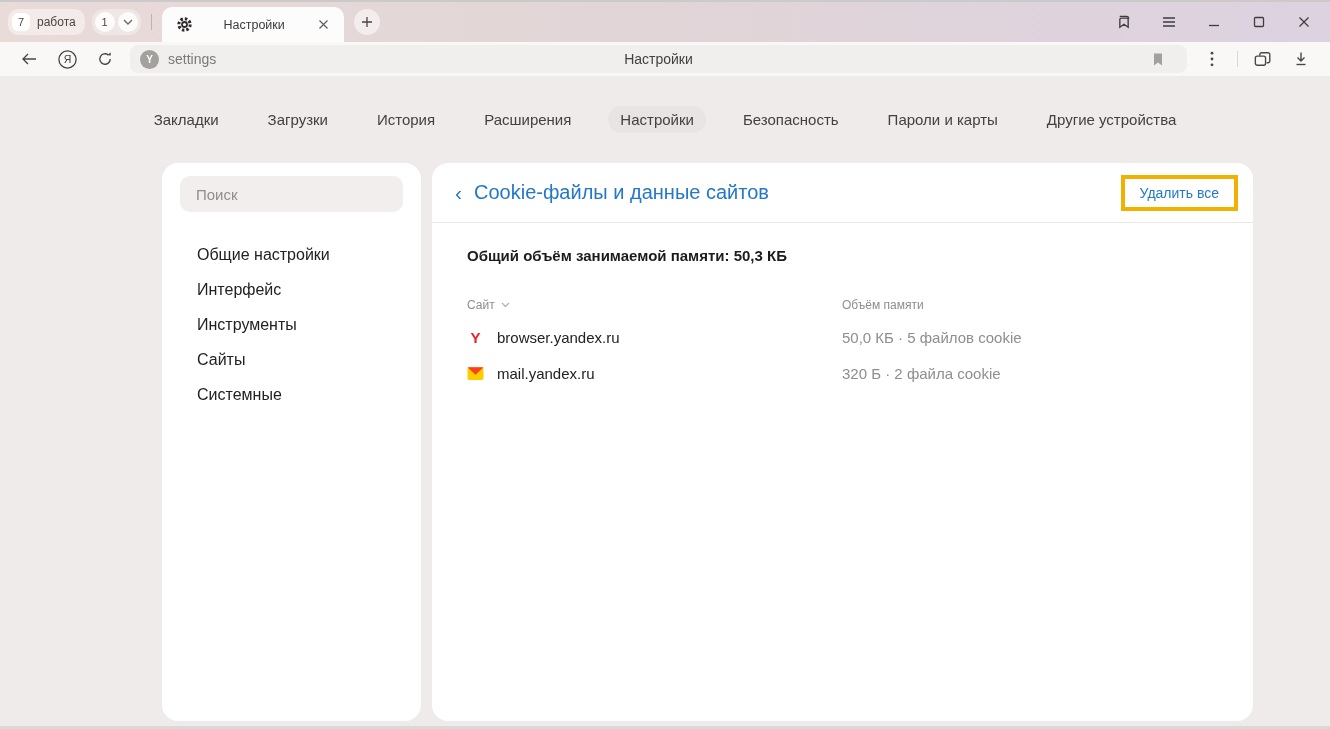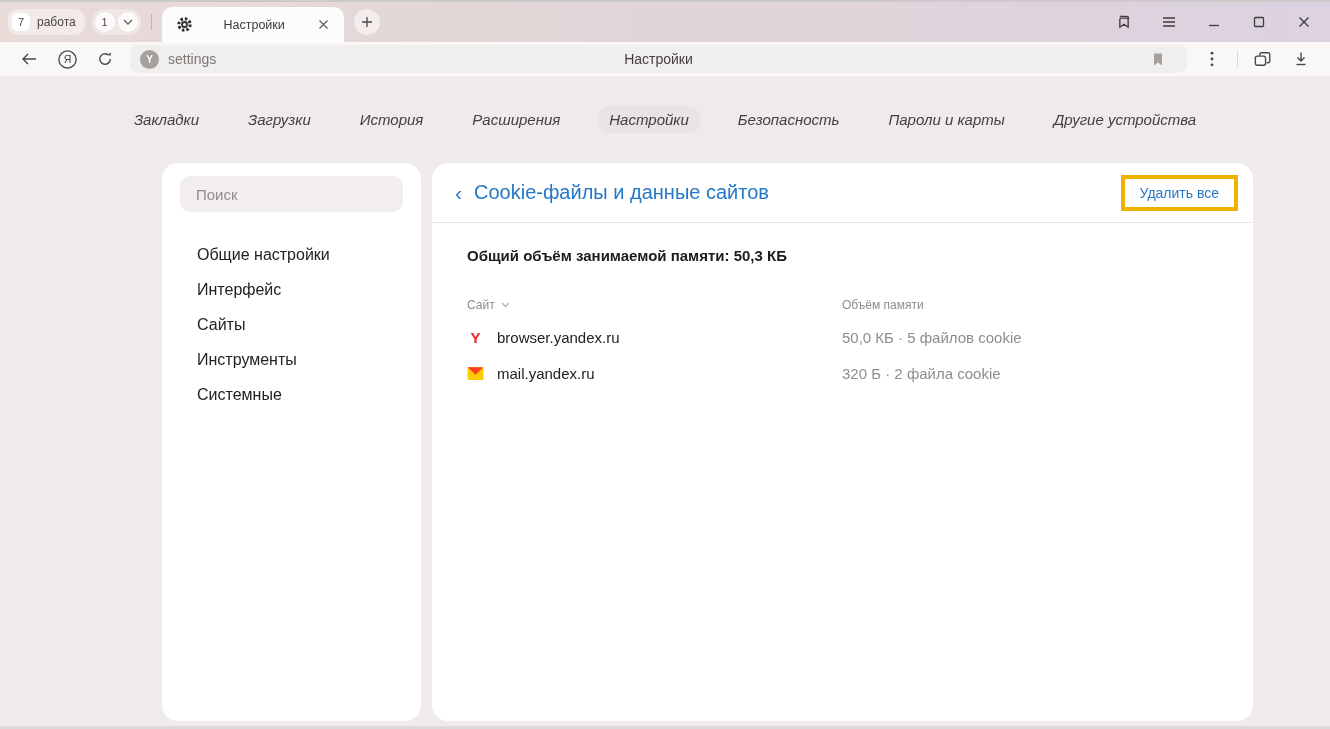"Закладки" .nav-tabs { font-style: italic -> none }
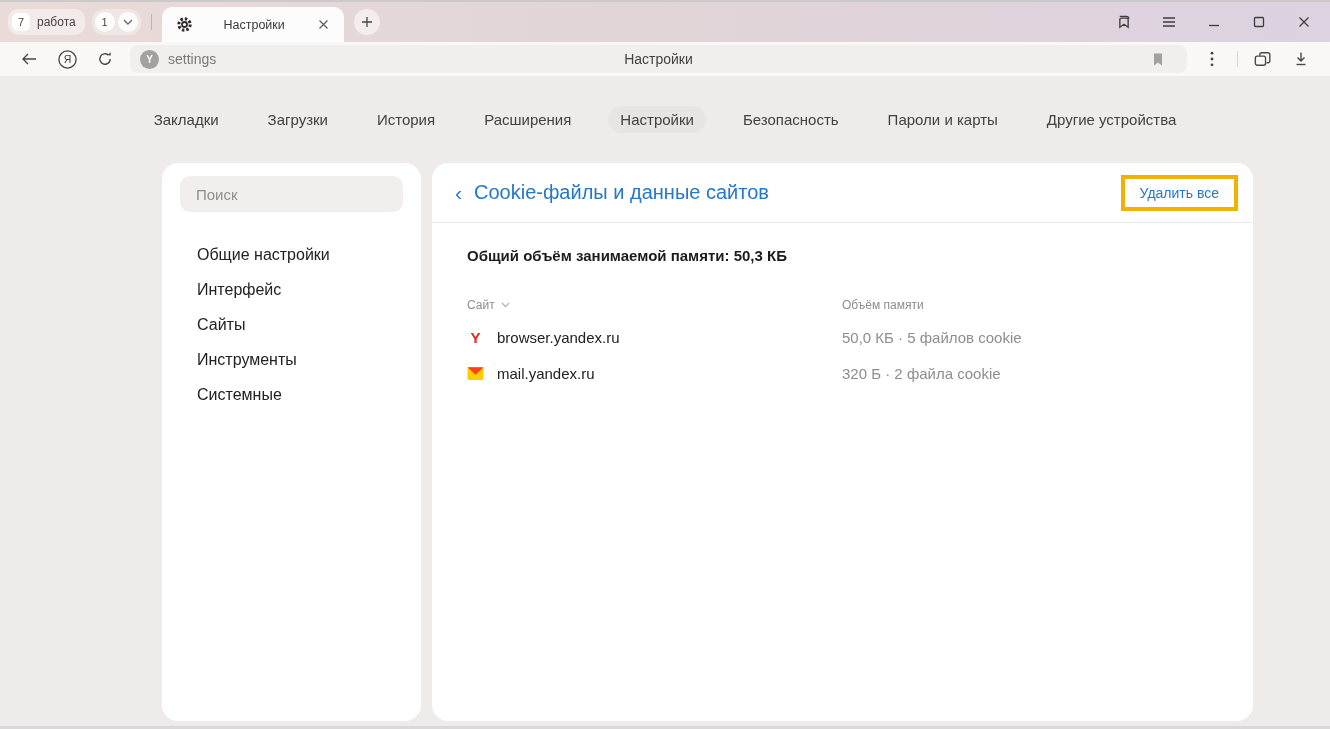"Сайты" div.side-item { order: before "Инструменты" -> after "Инструменты" }
